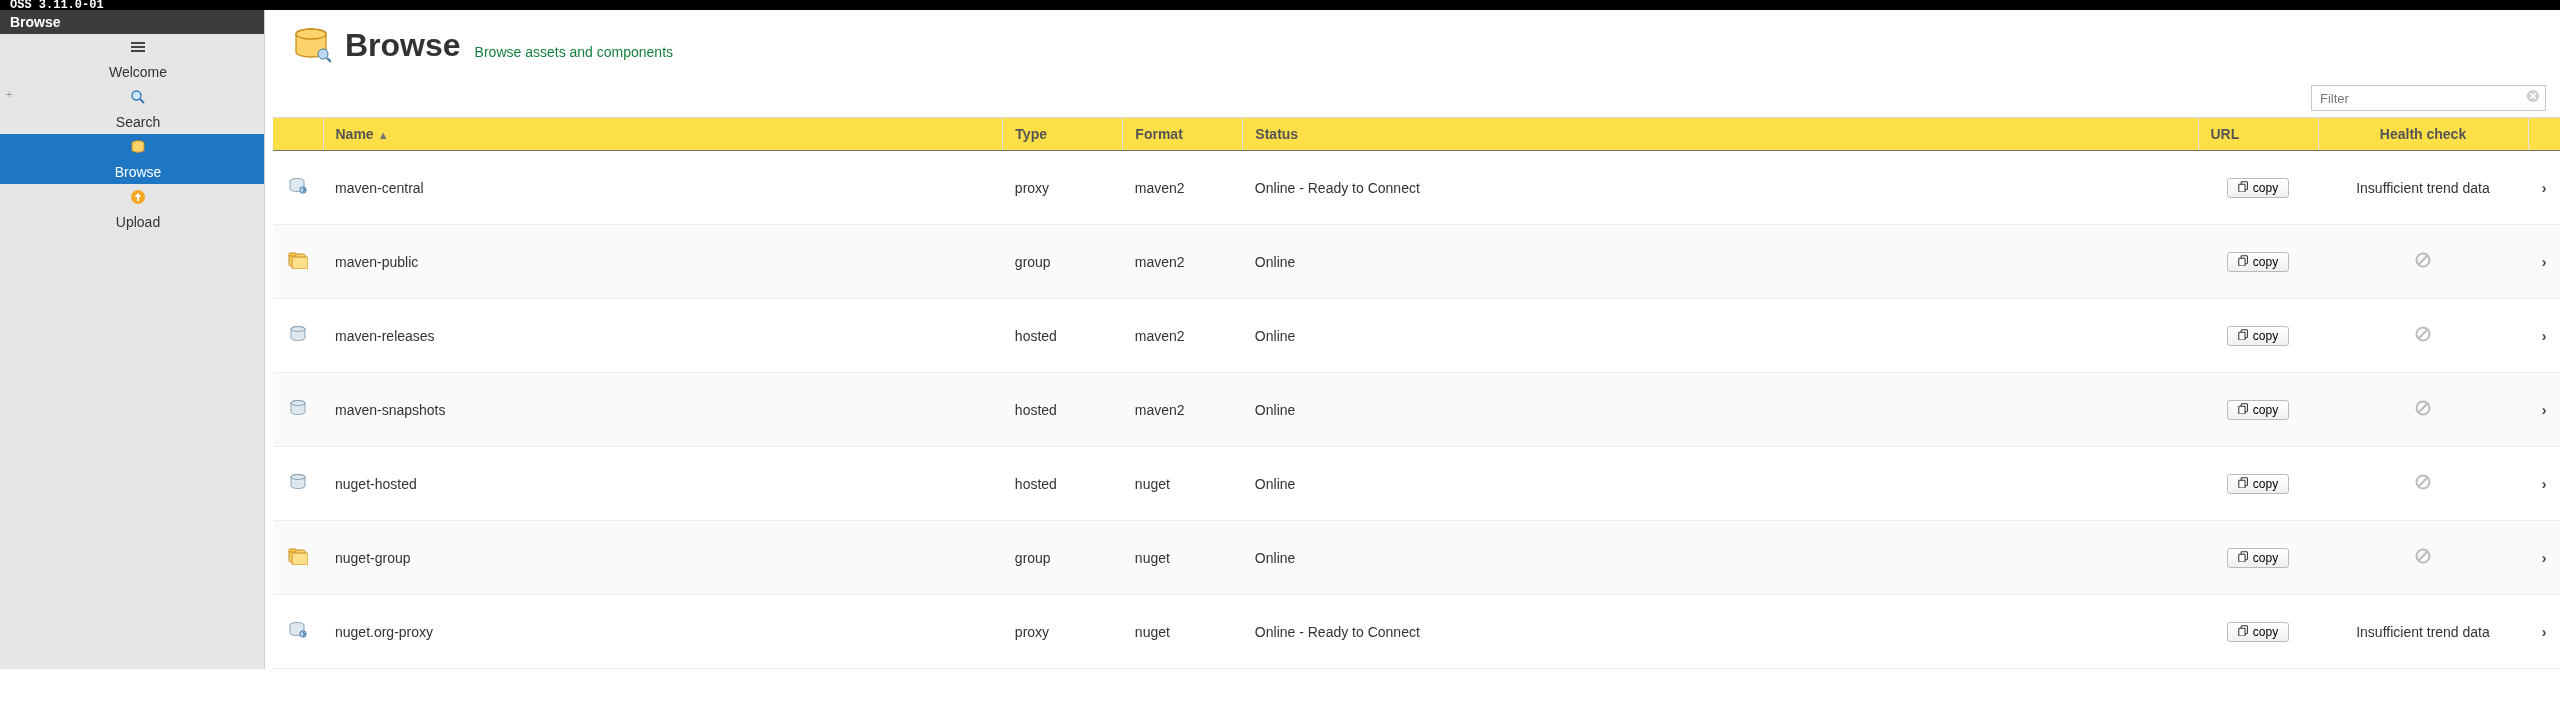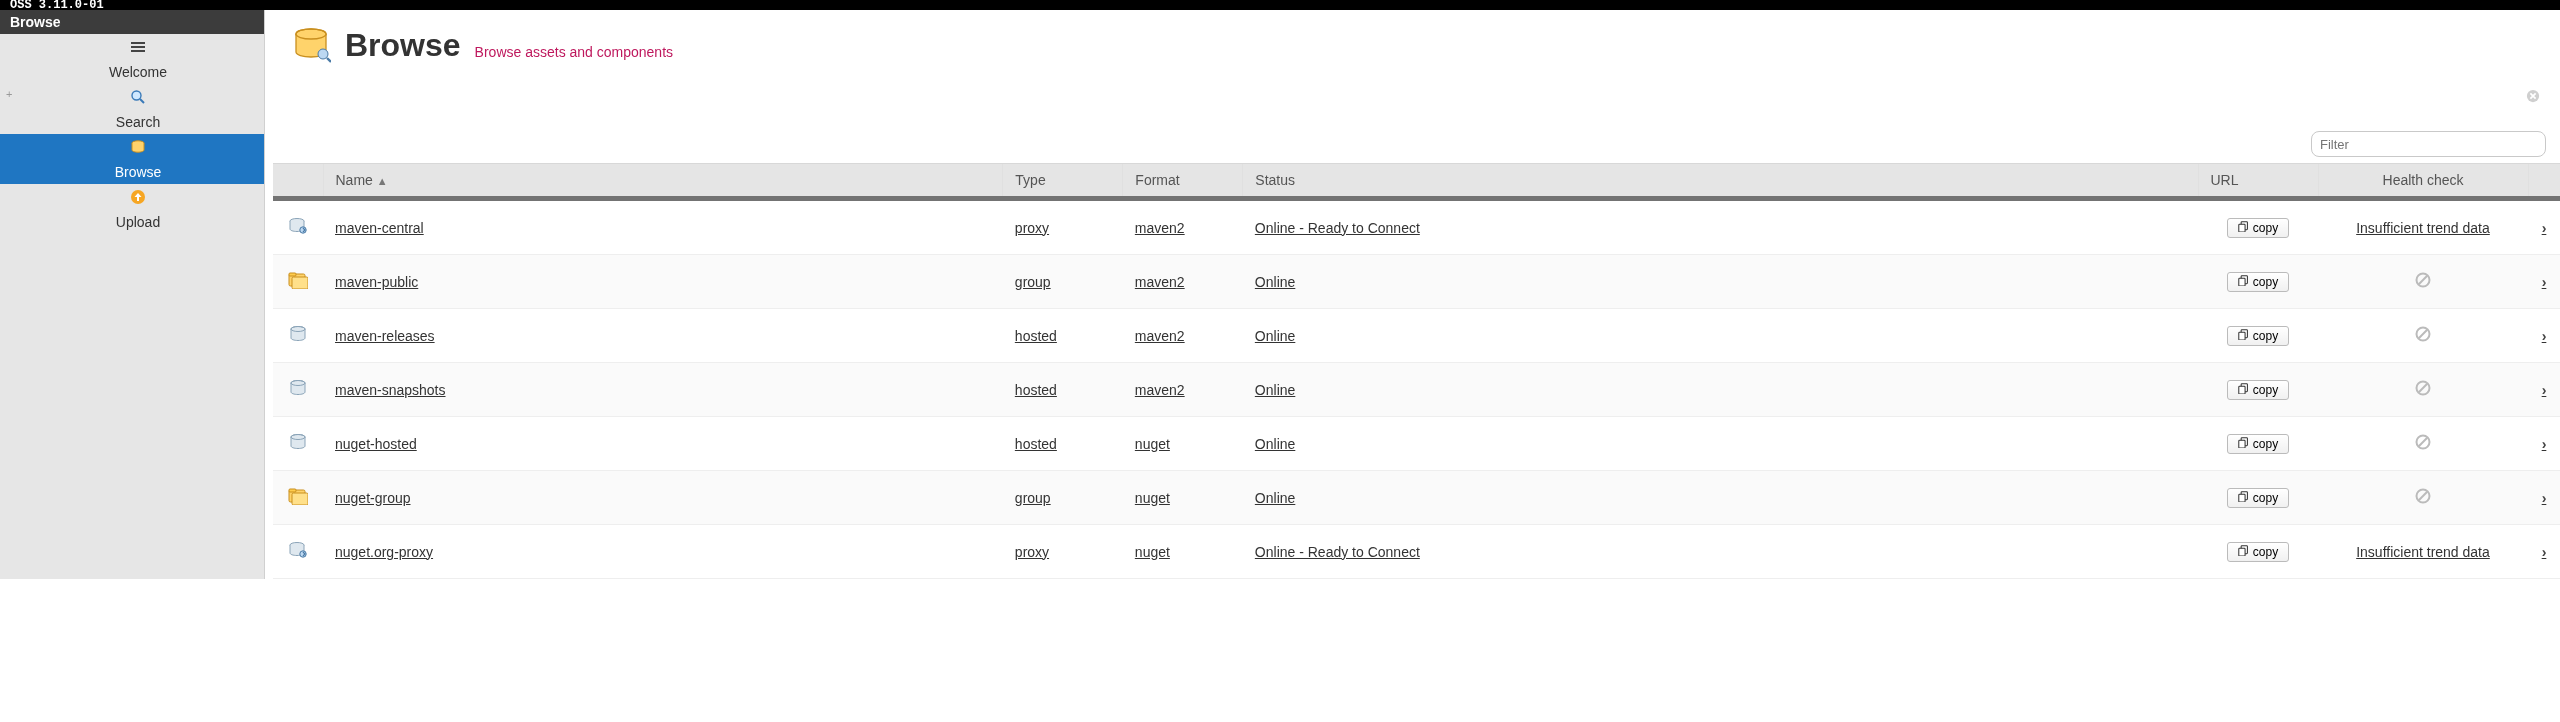"Browse assets and components" .page-head .sub { color: #be185d -> #15803d }
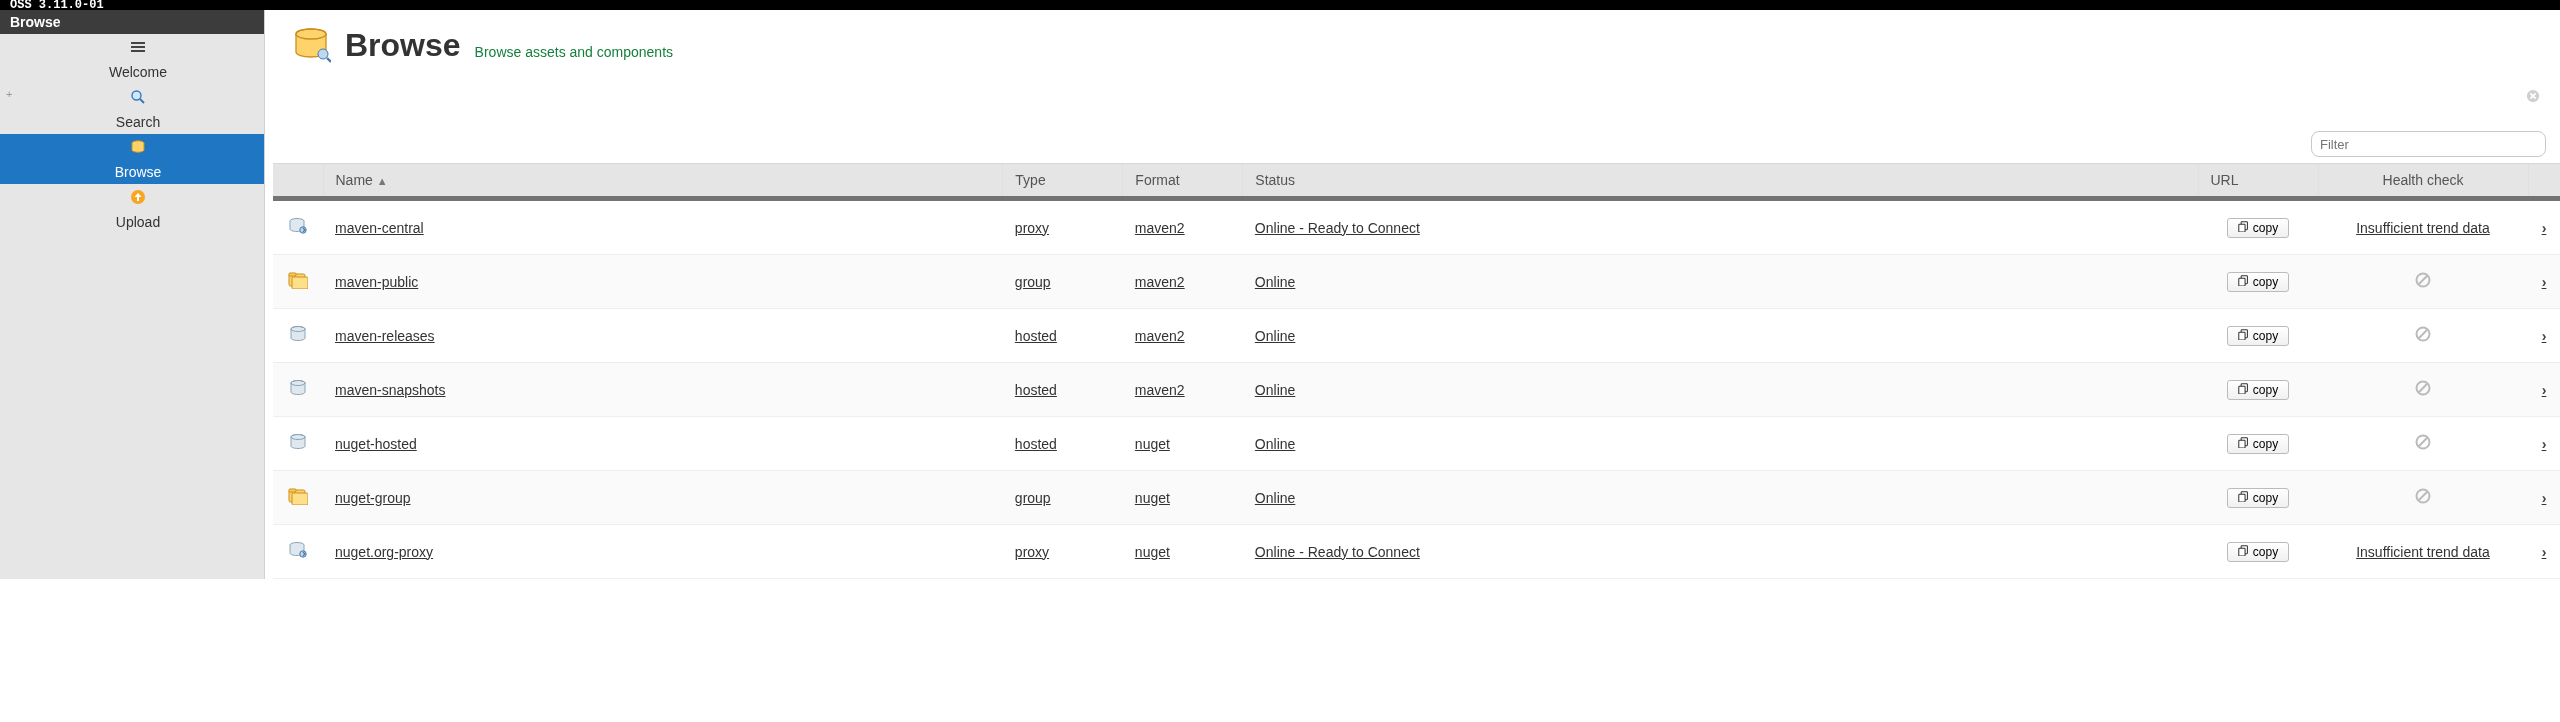"Filter" .filter-box input { border-radius: 8px -> 0; margin-top: 46px -> none }
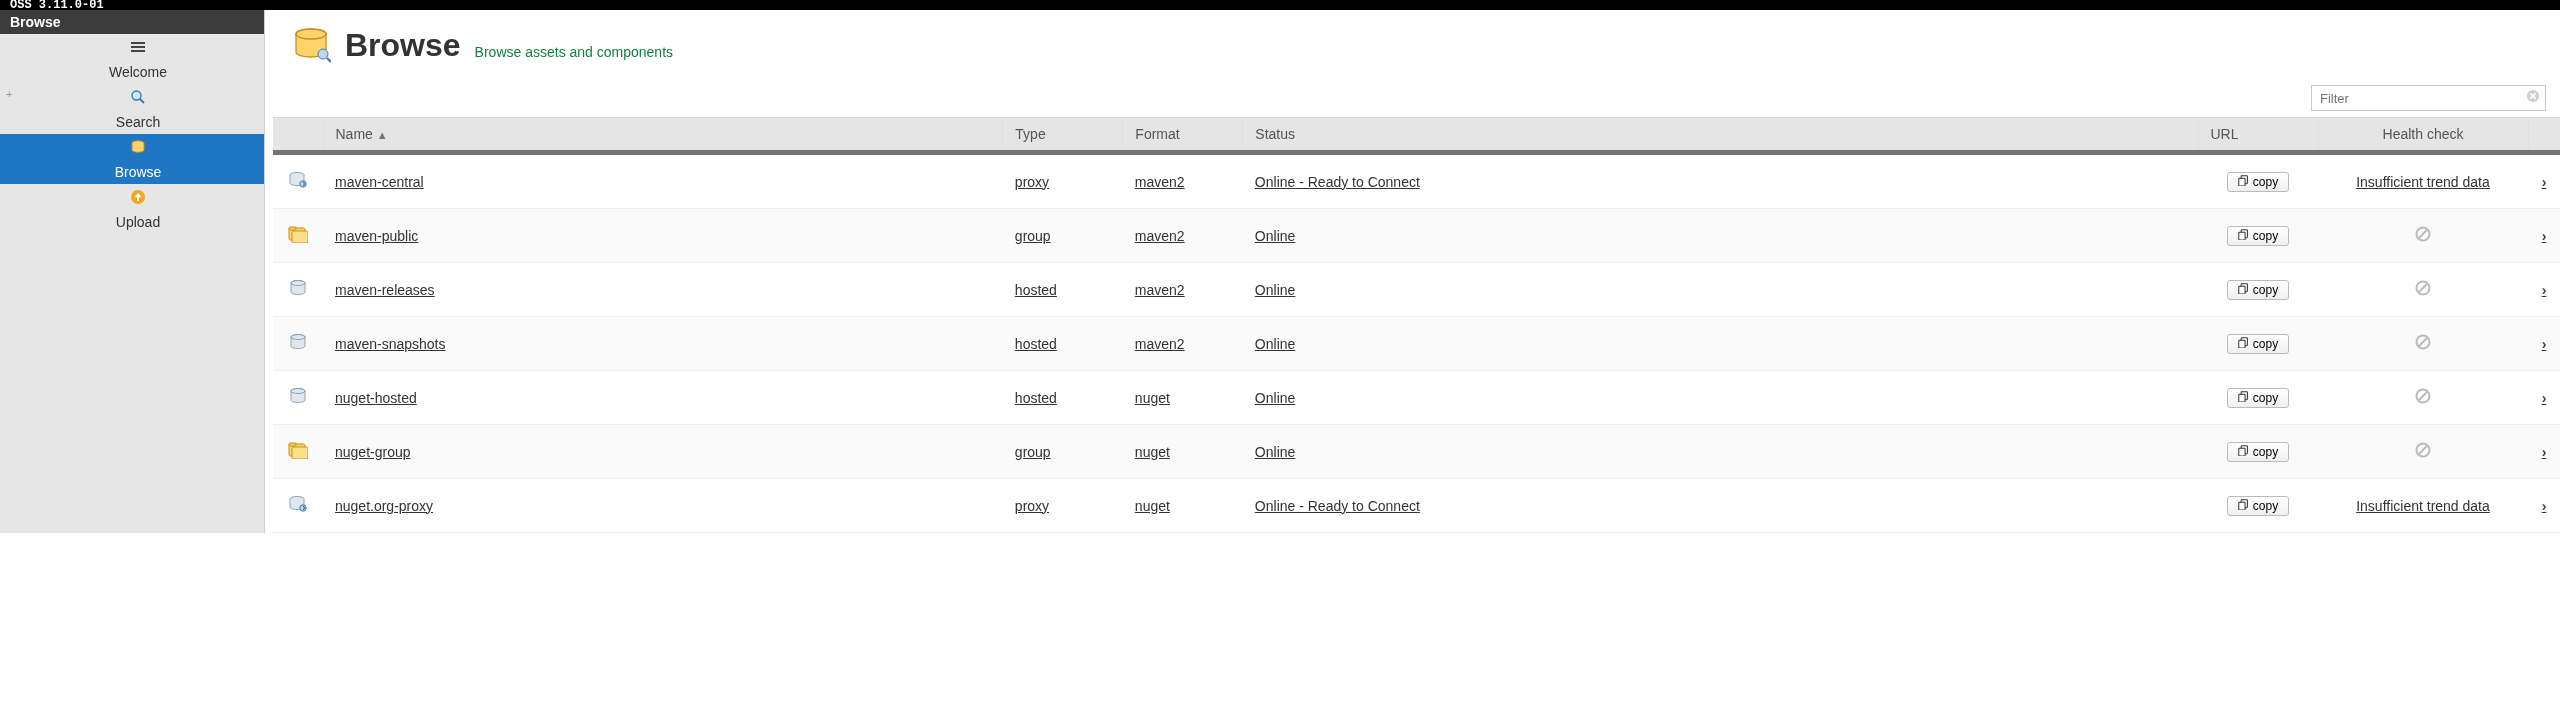"Name ▲" thead th { background: #e5e5e5 -> #fde047; border-bottom: 5px solid #737373 -> 1px solid #737373; font-weight: normal -> bold }
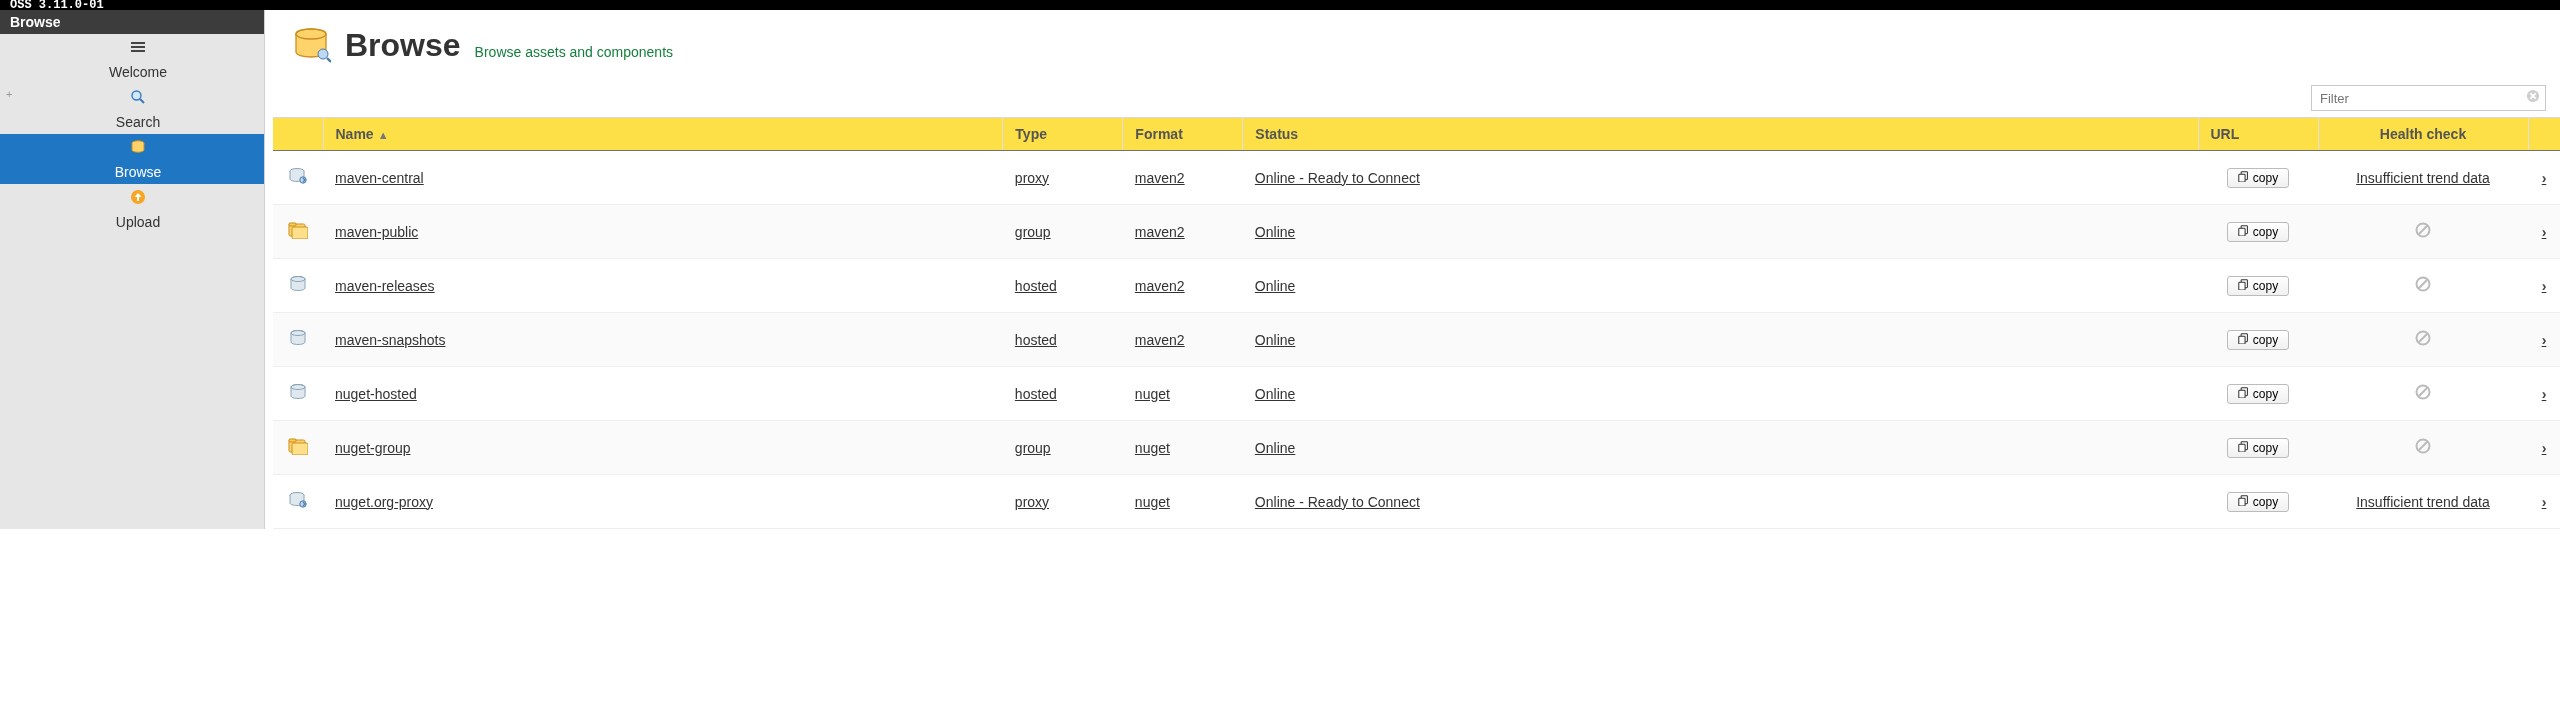"maven-central" tbody td { padding: 16px 12px -> 26px 12px; text-decoration: underline -> none }
